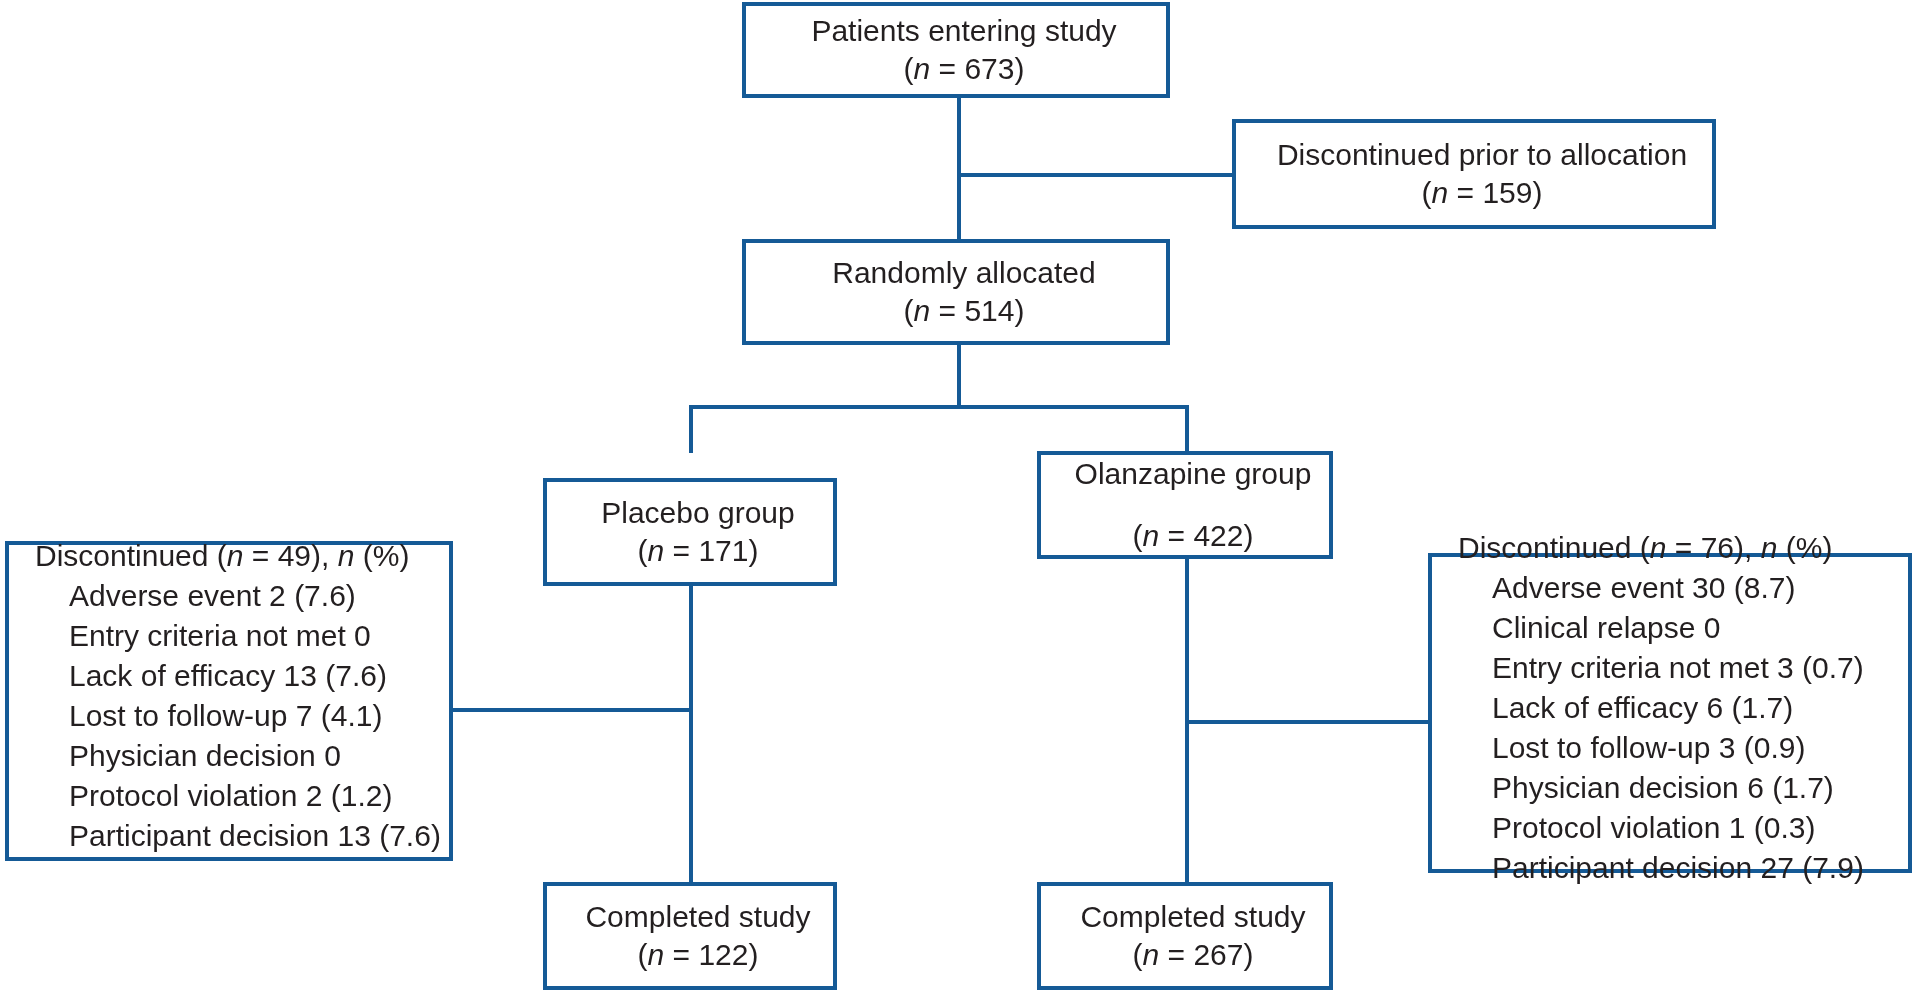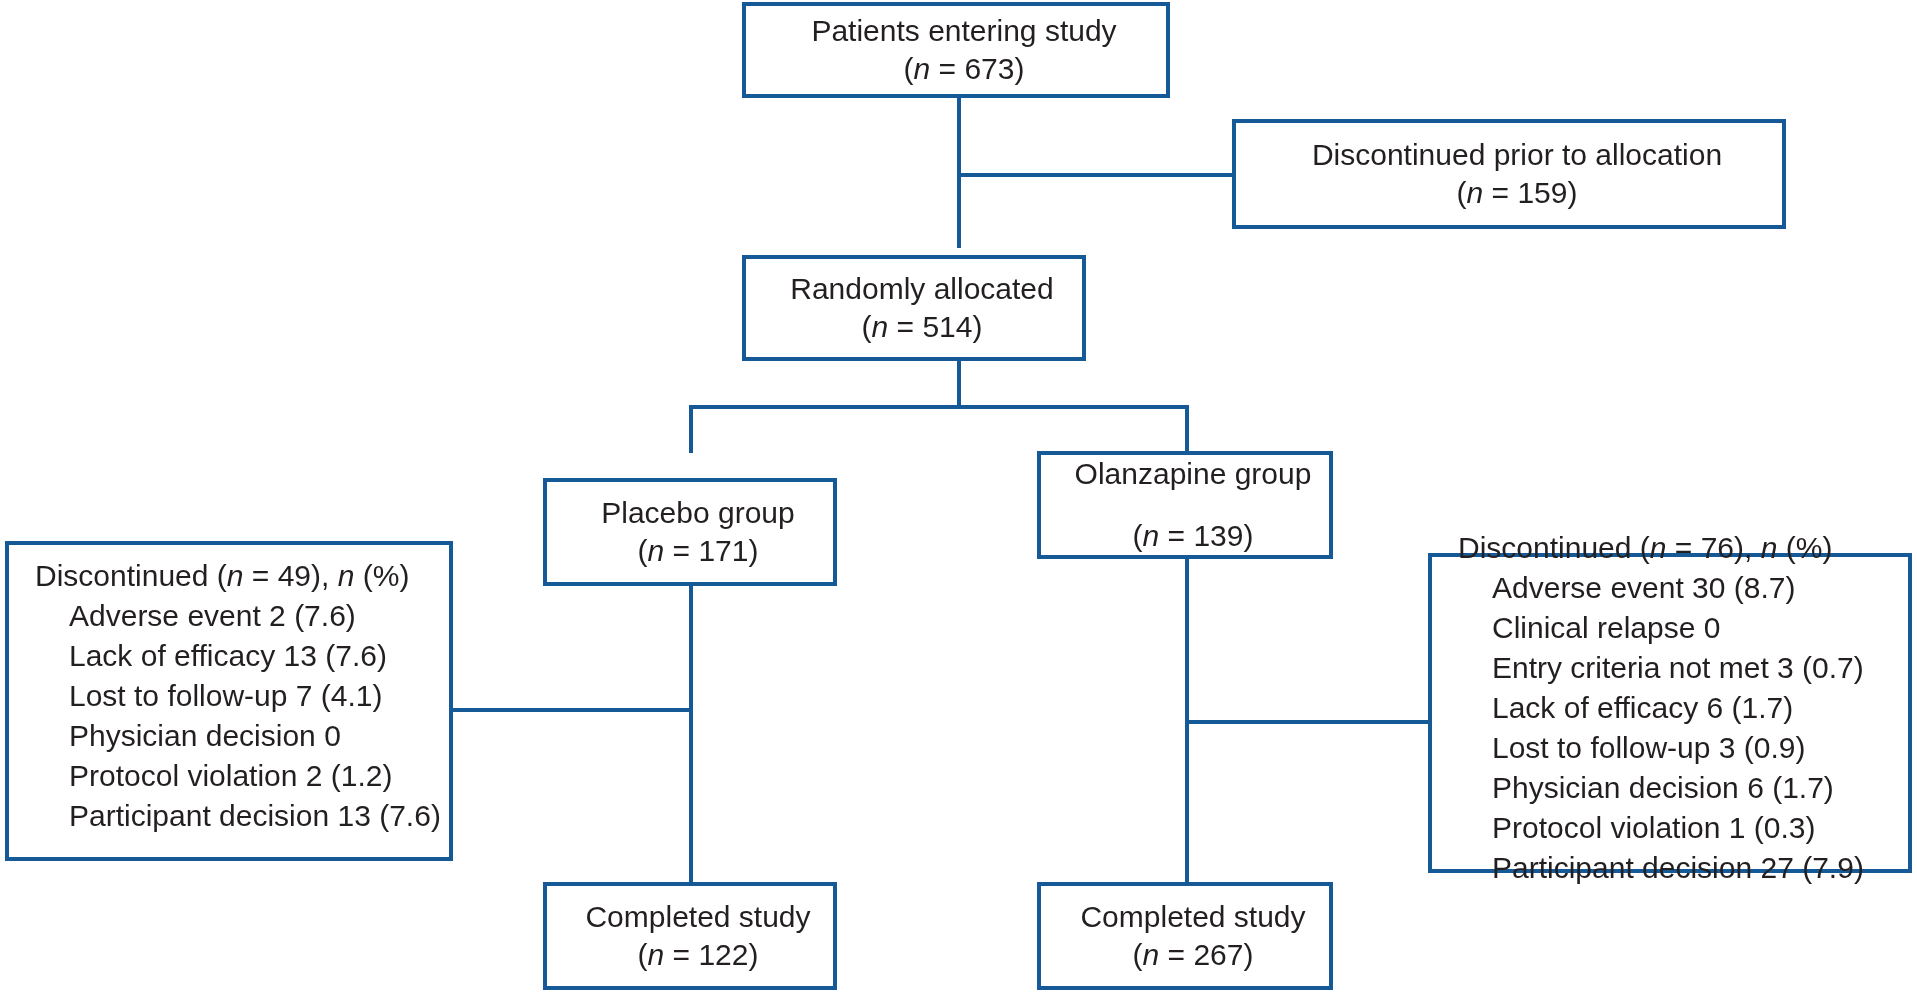"Discontinued prior to allocation" div.node { width: 554px -> 484px }
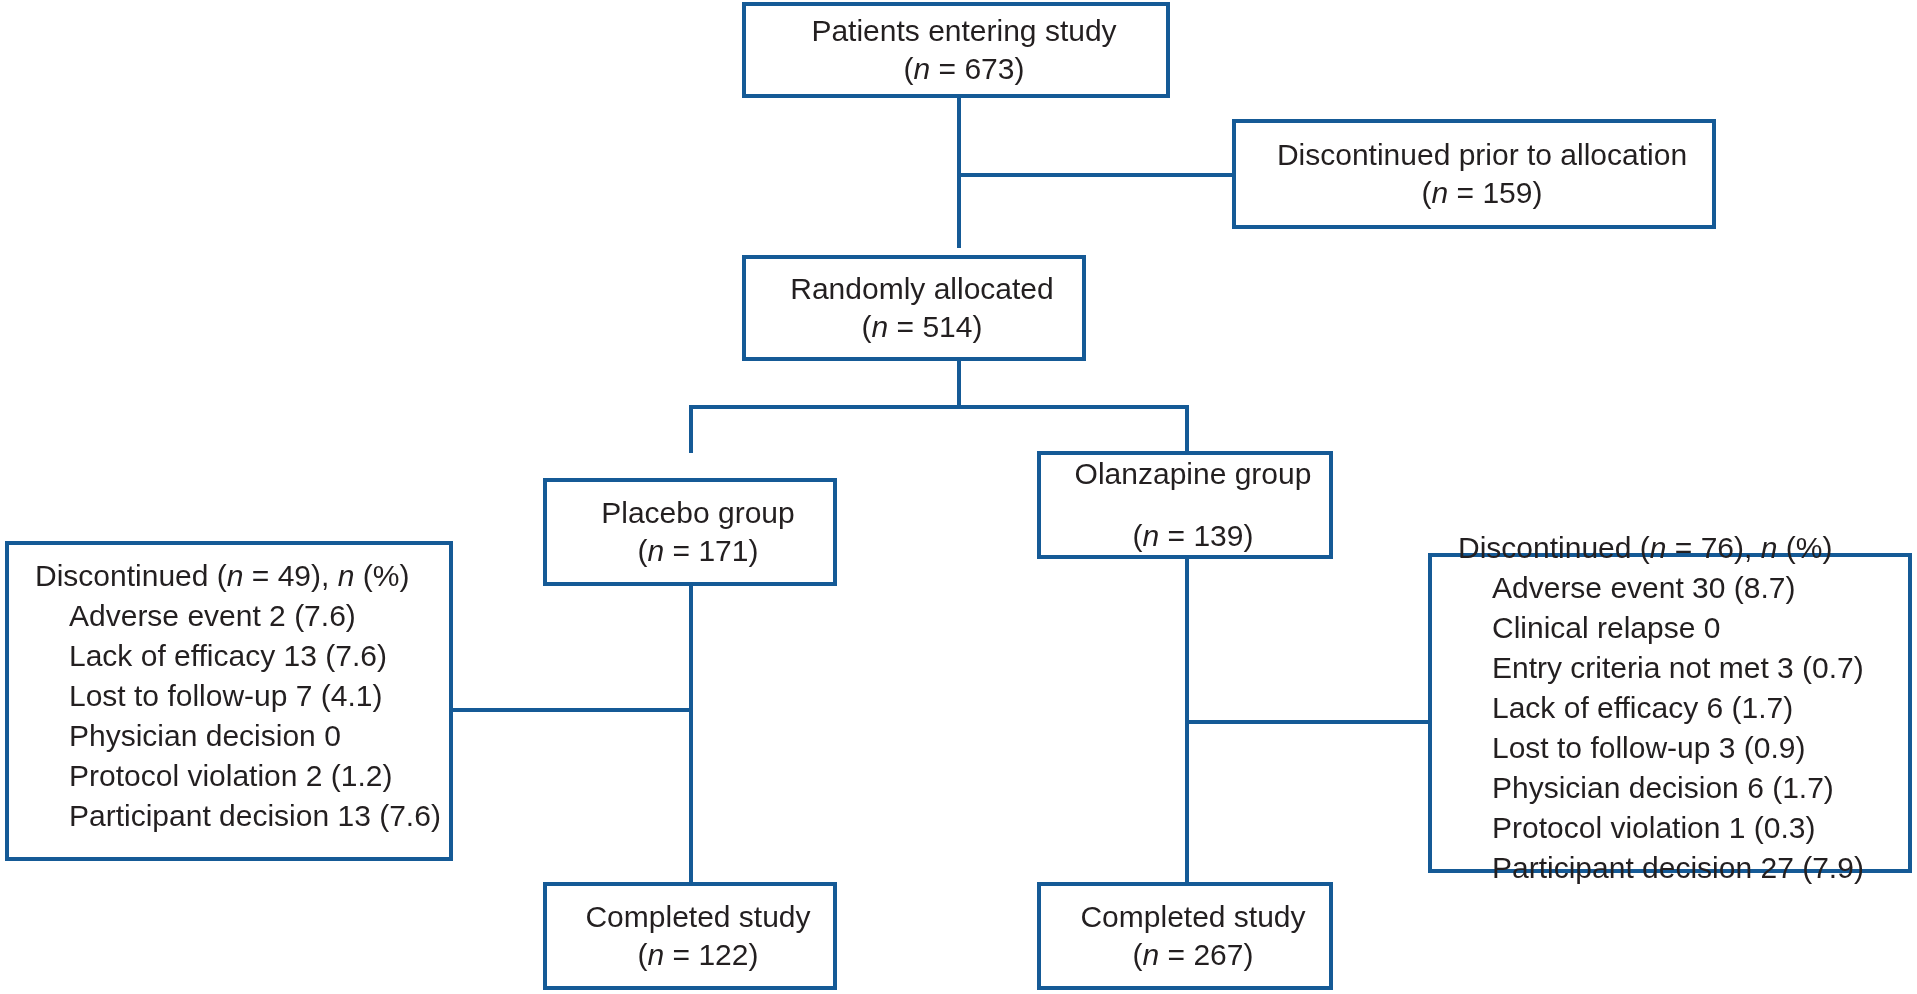"Randomly allocated" div.node { top: 255px -> 239px; width: 344px -> 428px }
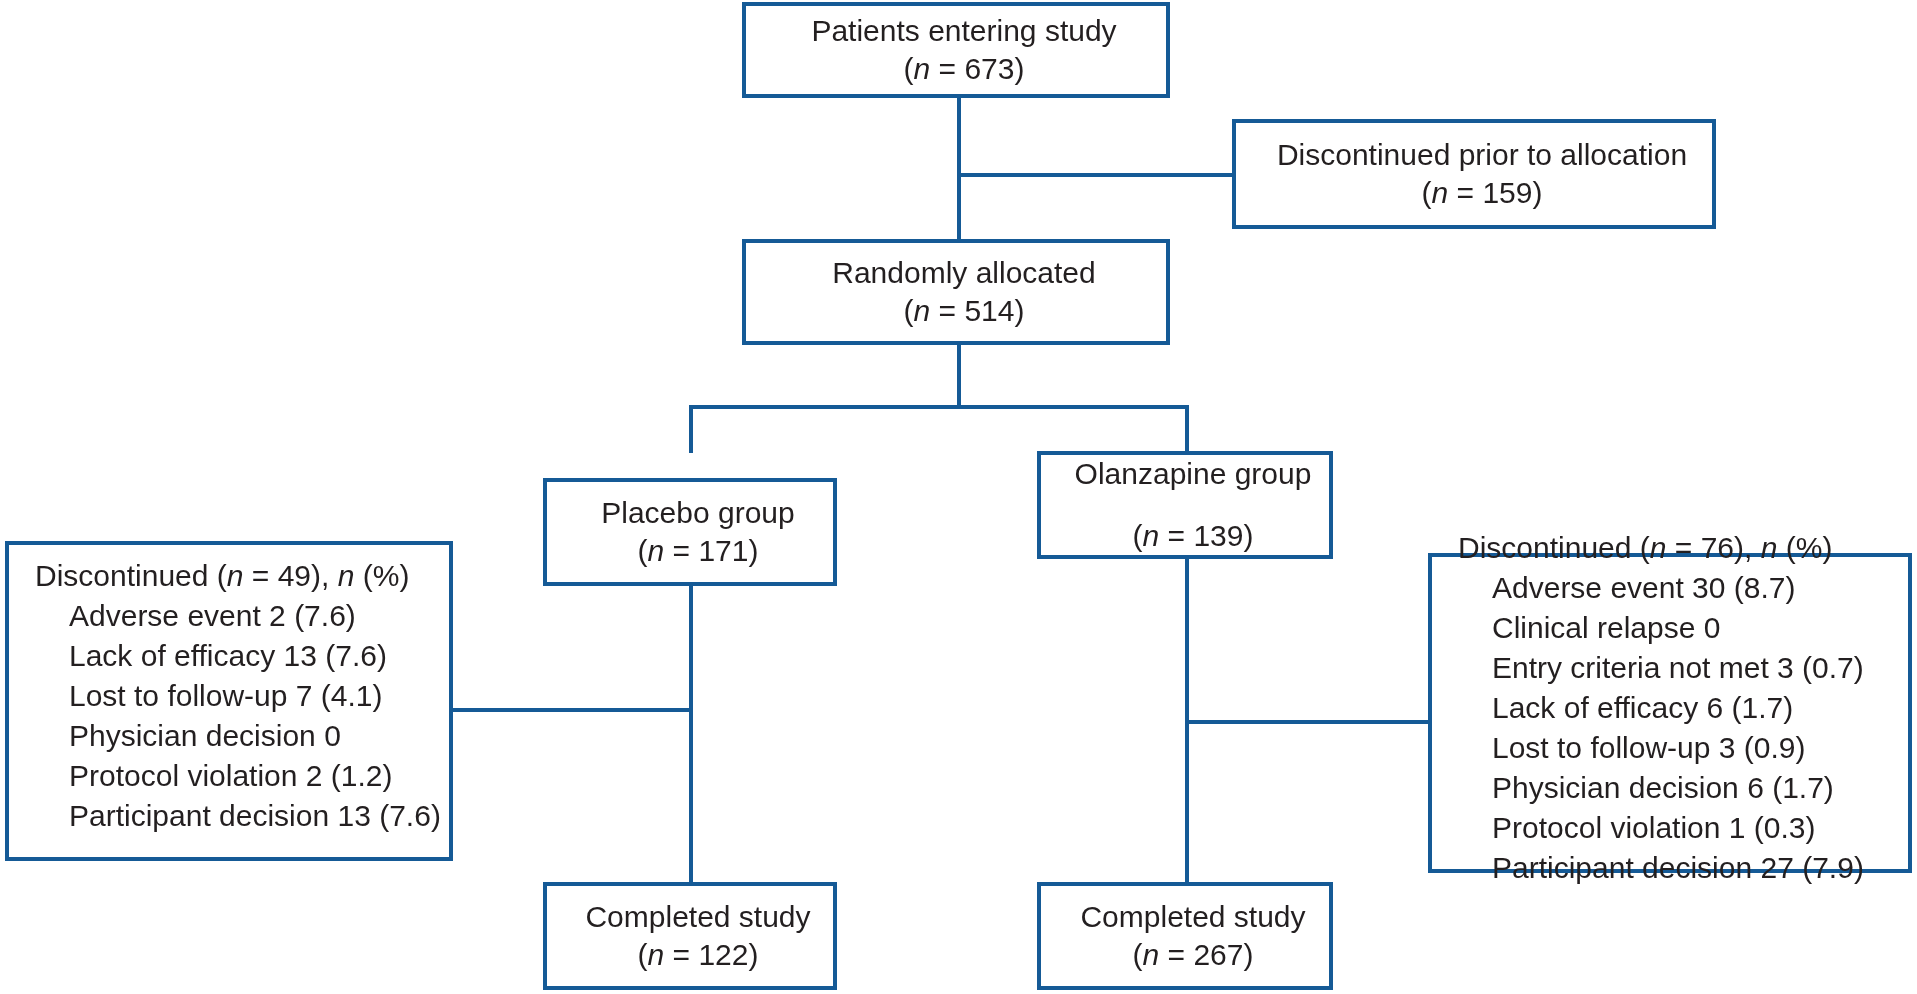"139" span { text: 139 -> 422 }
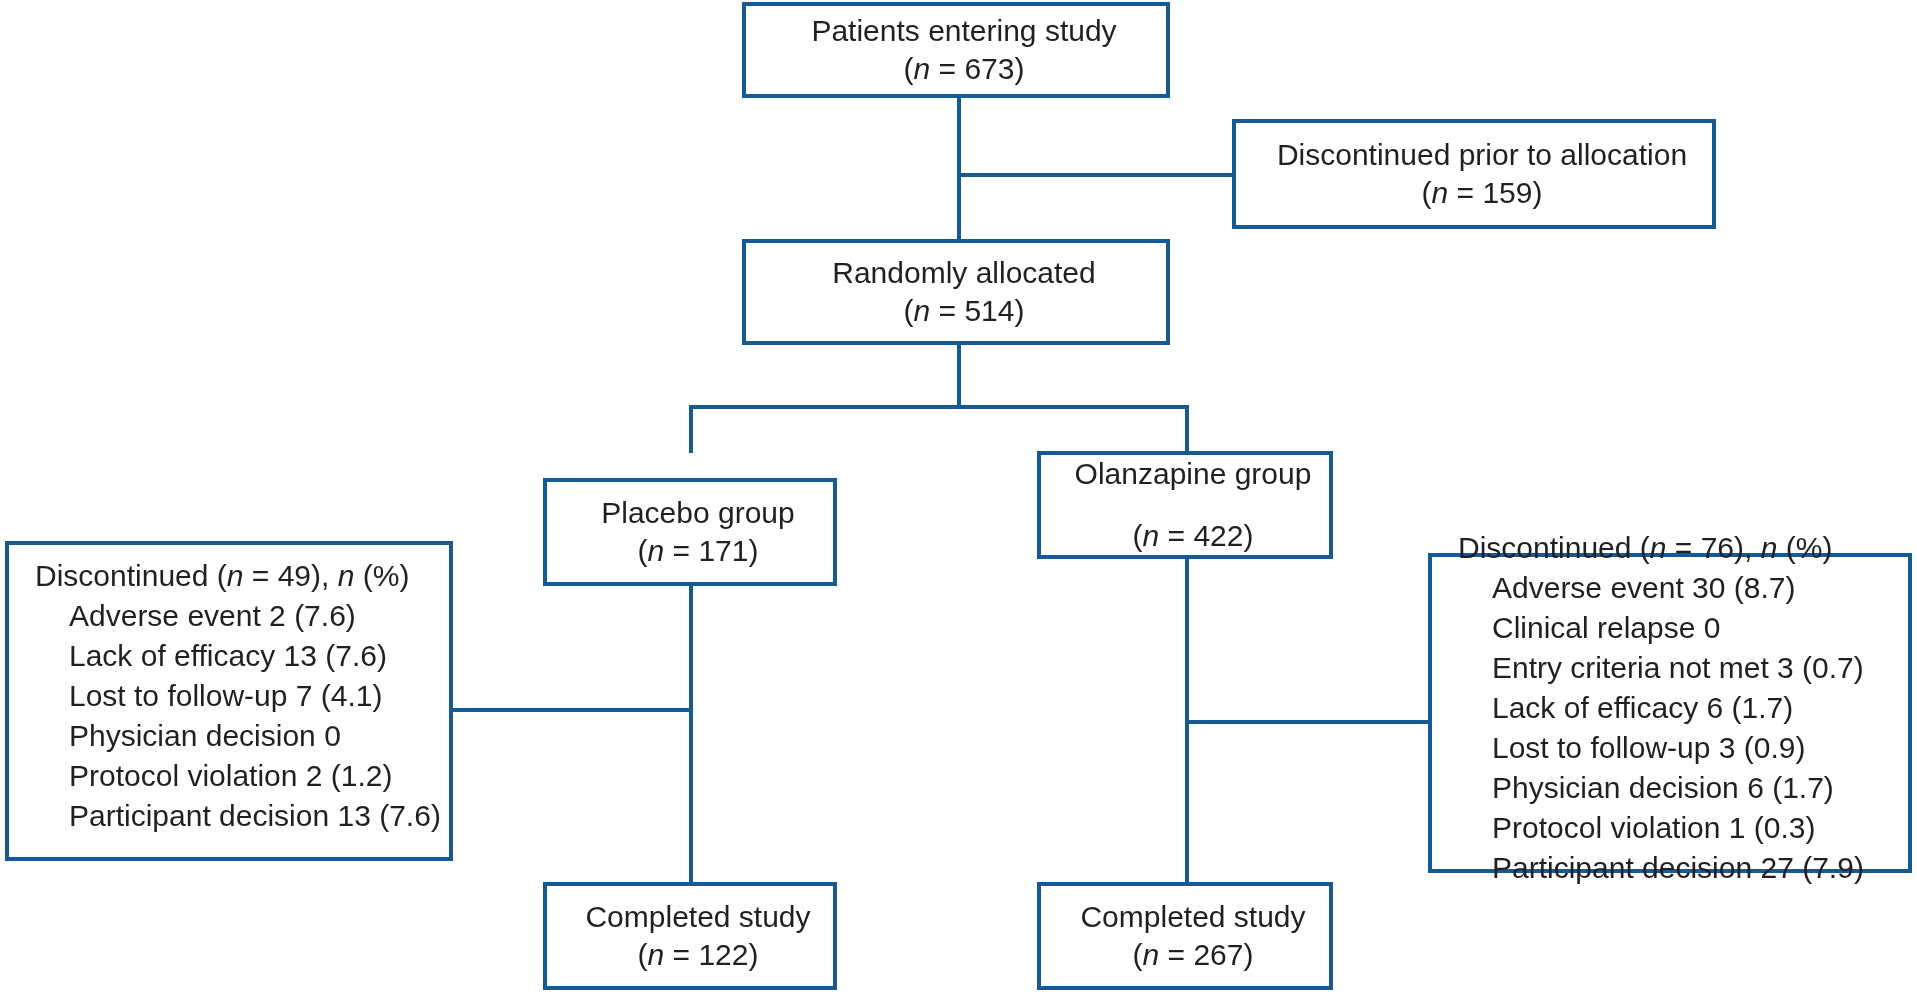"Entry criteria not met 0" span.reason { html: none -> <span>Entry criteria not met 0</span> }
